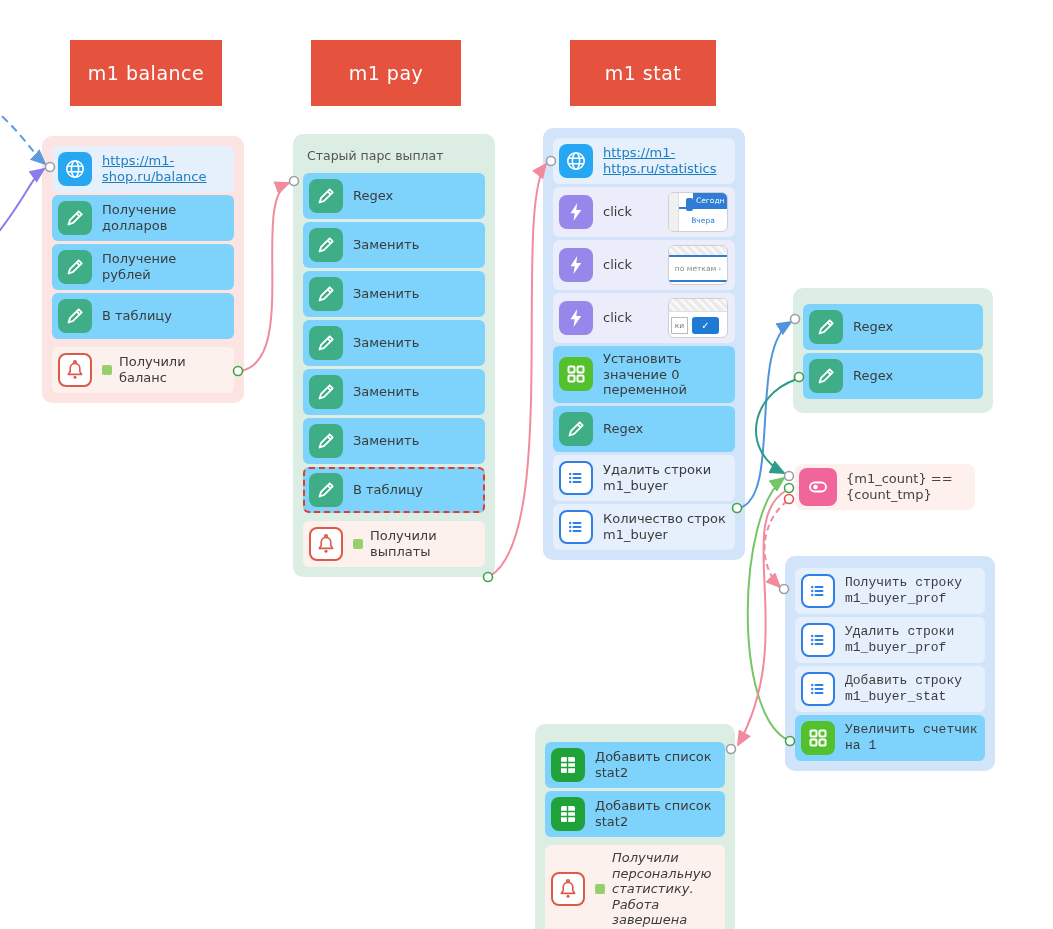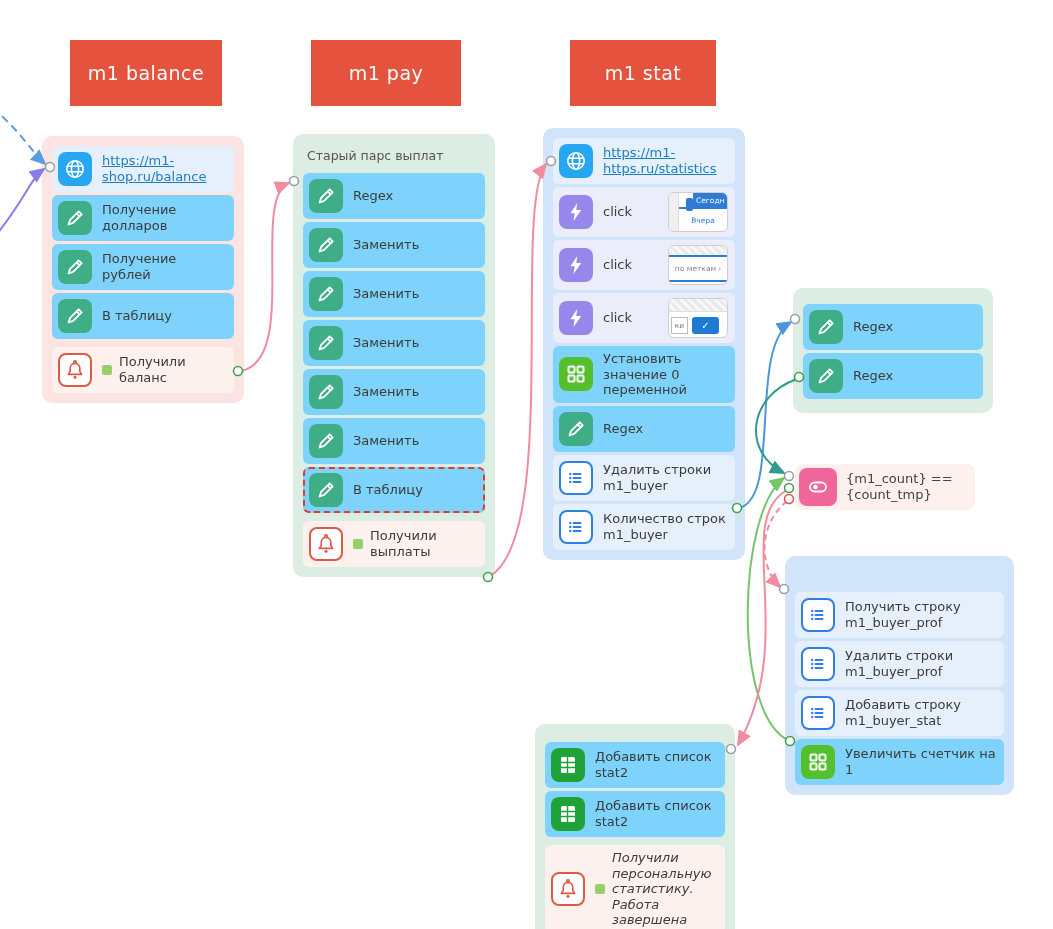"Получить строку m1_buyer_prof" #panel-rows { font-family: none -> Liberation Mono, monospace; padding-top: 36px -> 12px; width: 229px -> 210px }
